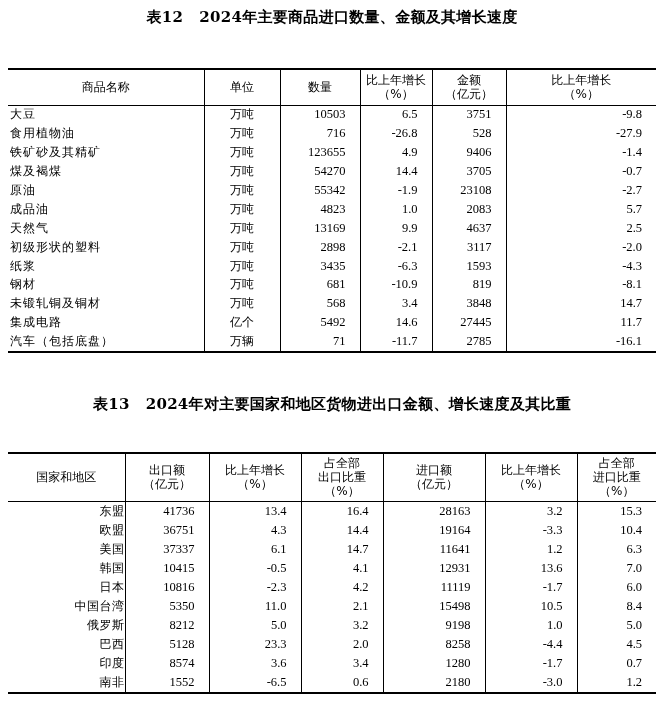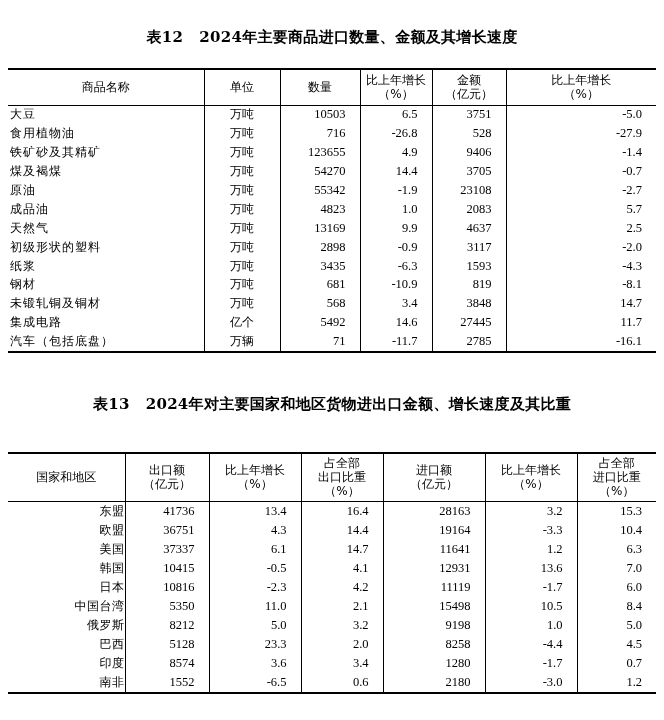"表12 2024年主要商品进口数量、金额及其增长速度" div.title { margin-top: 20px -> none }
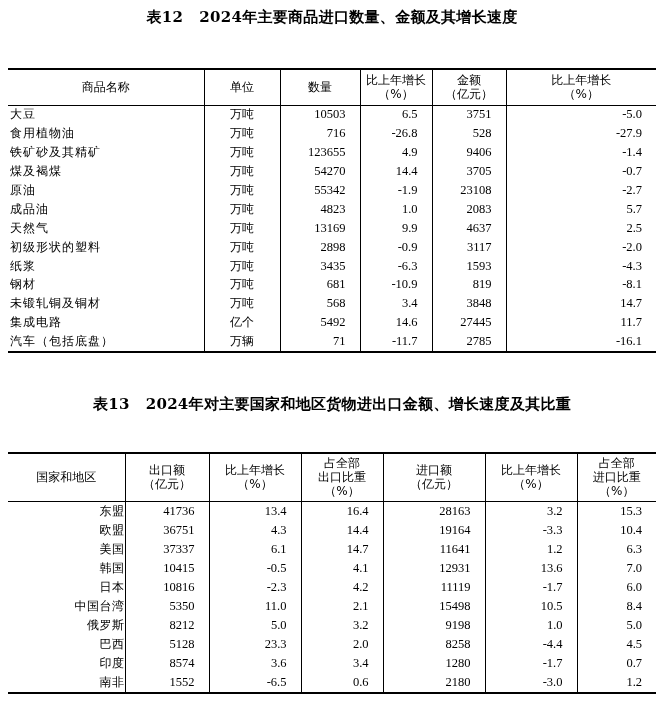"-5.0" td.num-cell { text: -5.0 -> -9.8 }
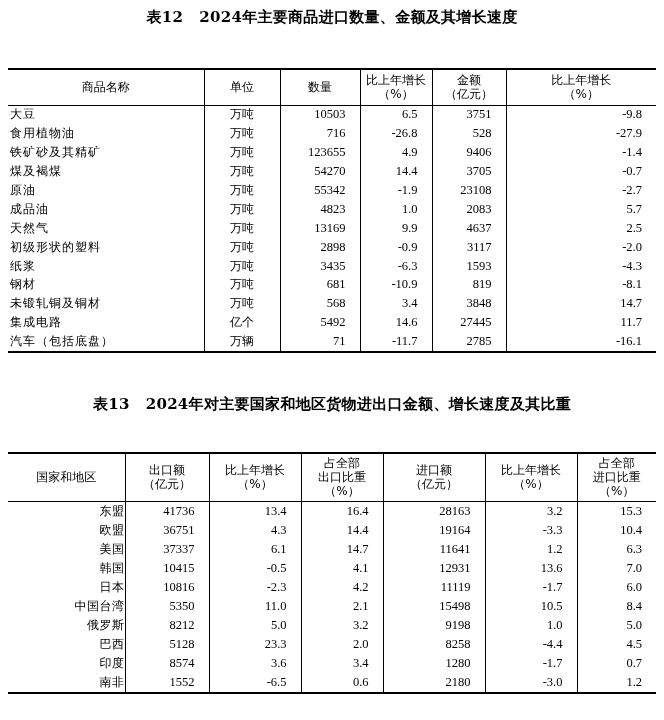"-0.9" td.num-cell { text: -0.9 -> -2.1 }
